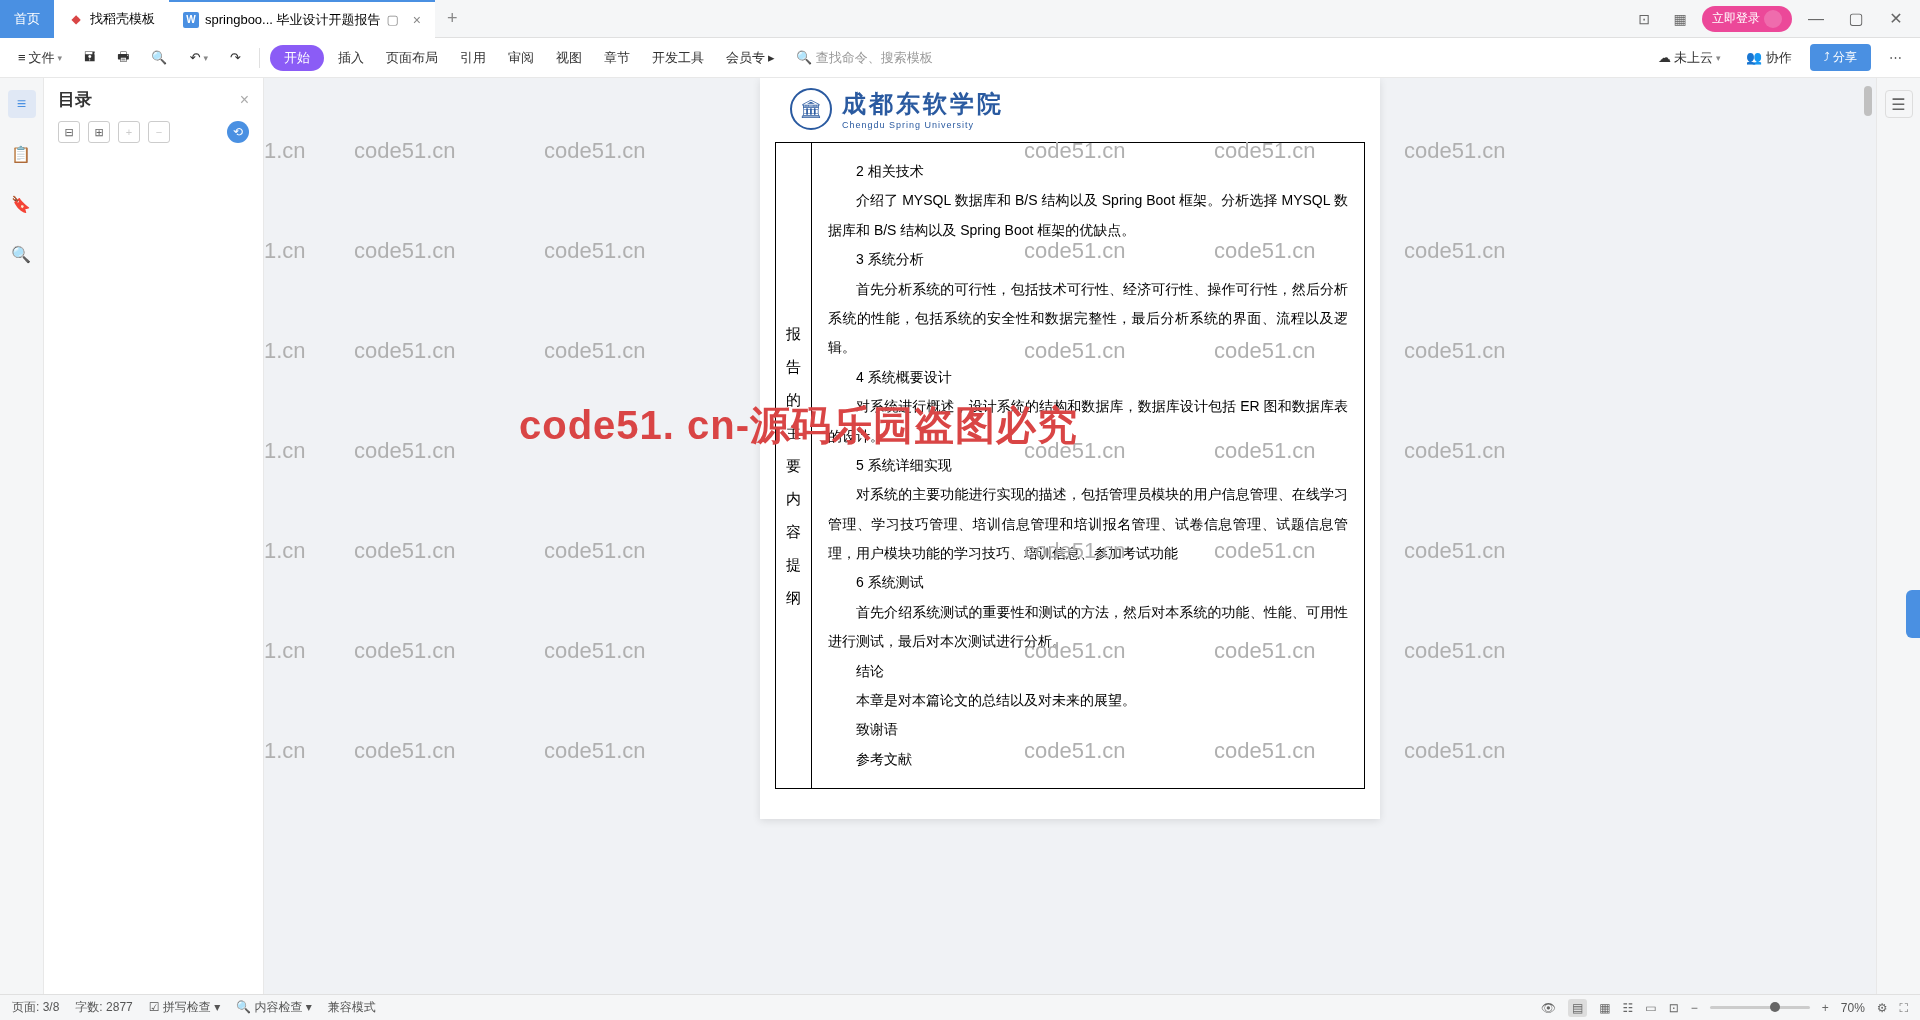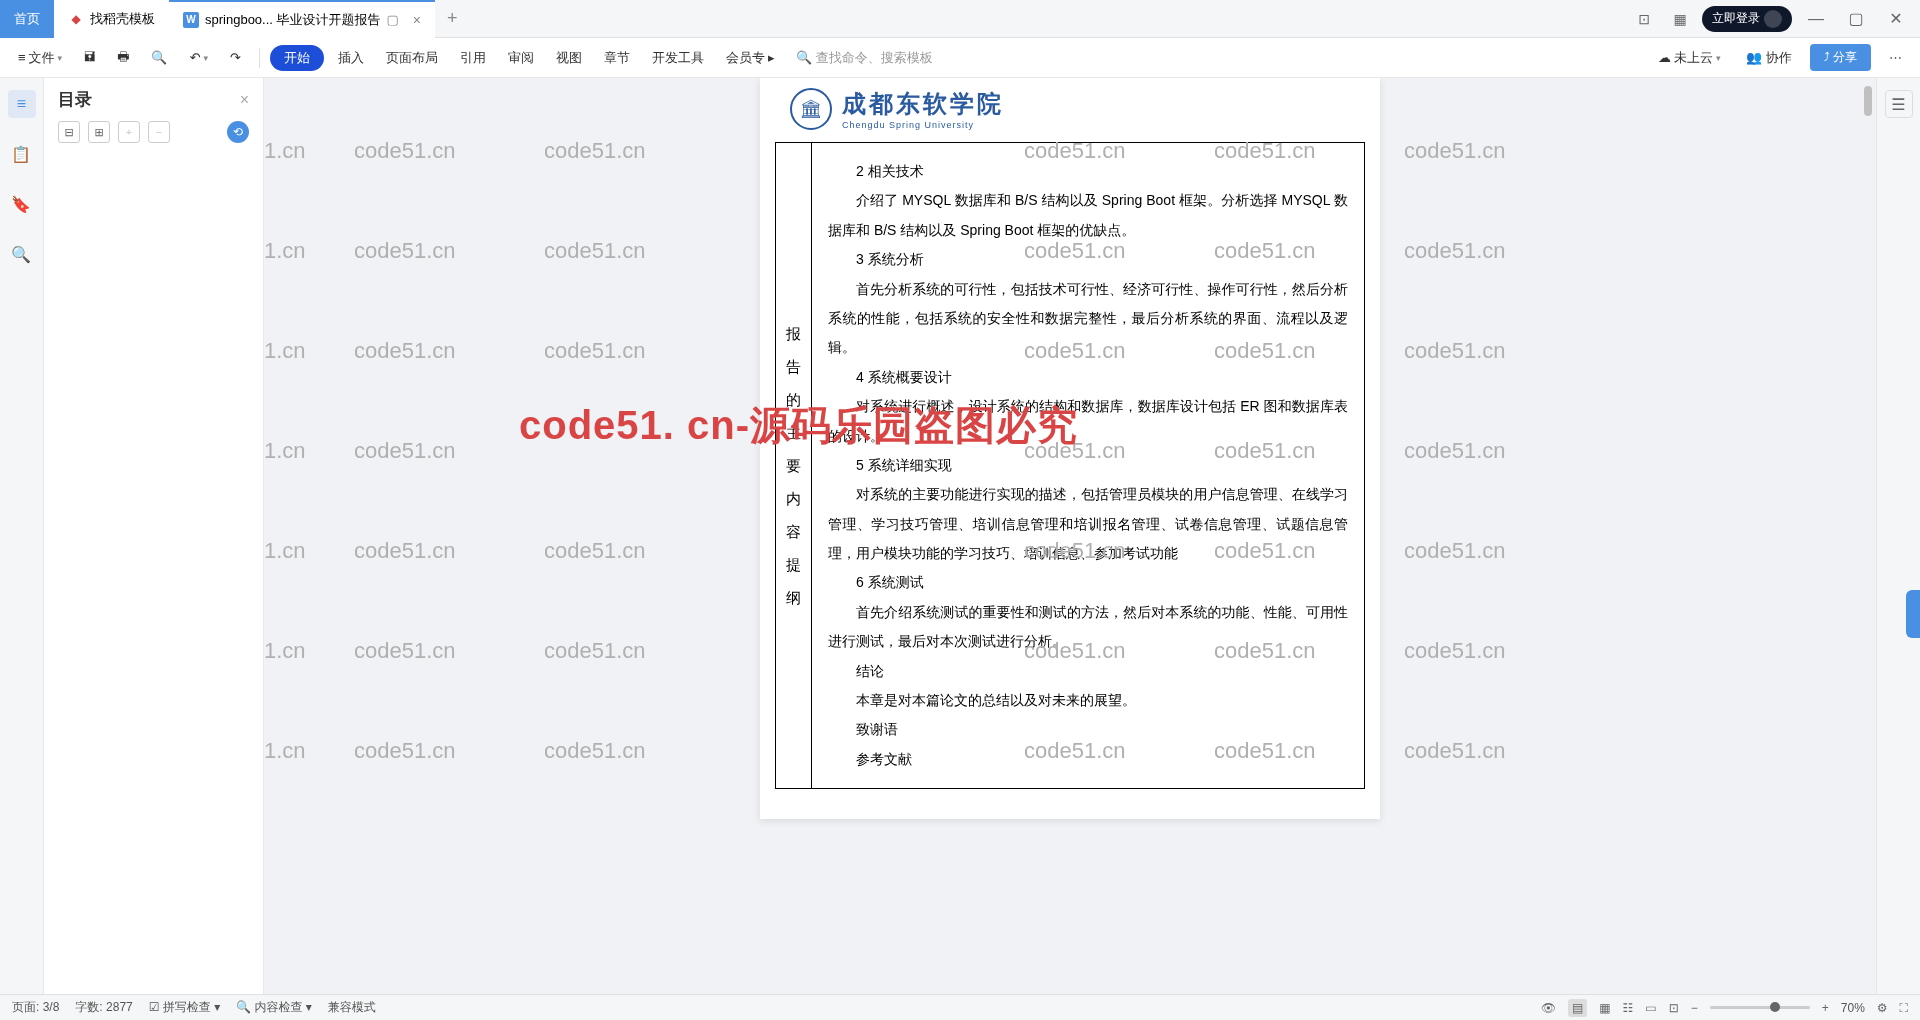"立即登录" .login-btn { background: #0f172a -> #ec4899 }
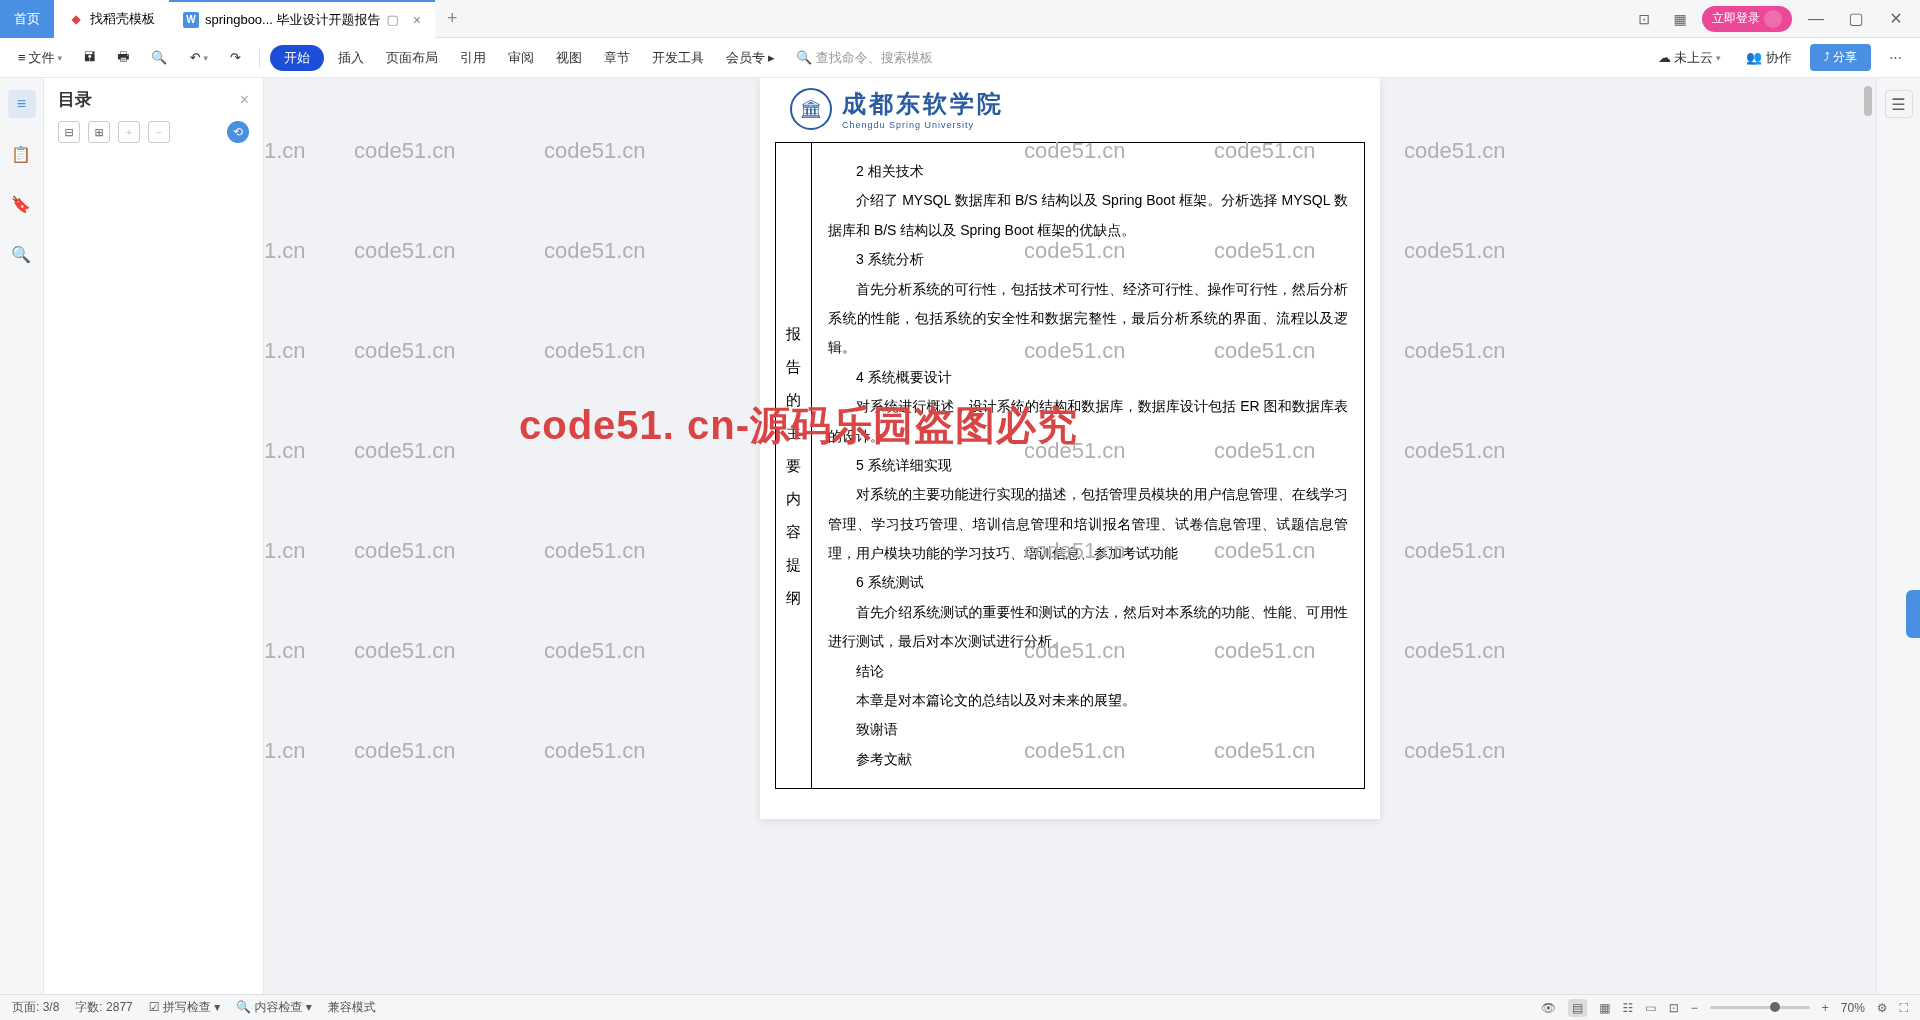"开始" .tb-start { background: #1d4ed8 -> #8b5cf6 }
